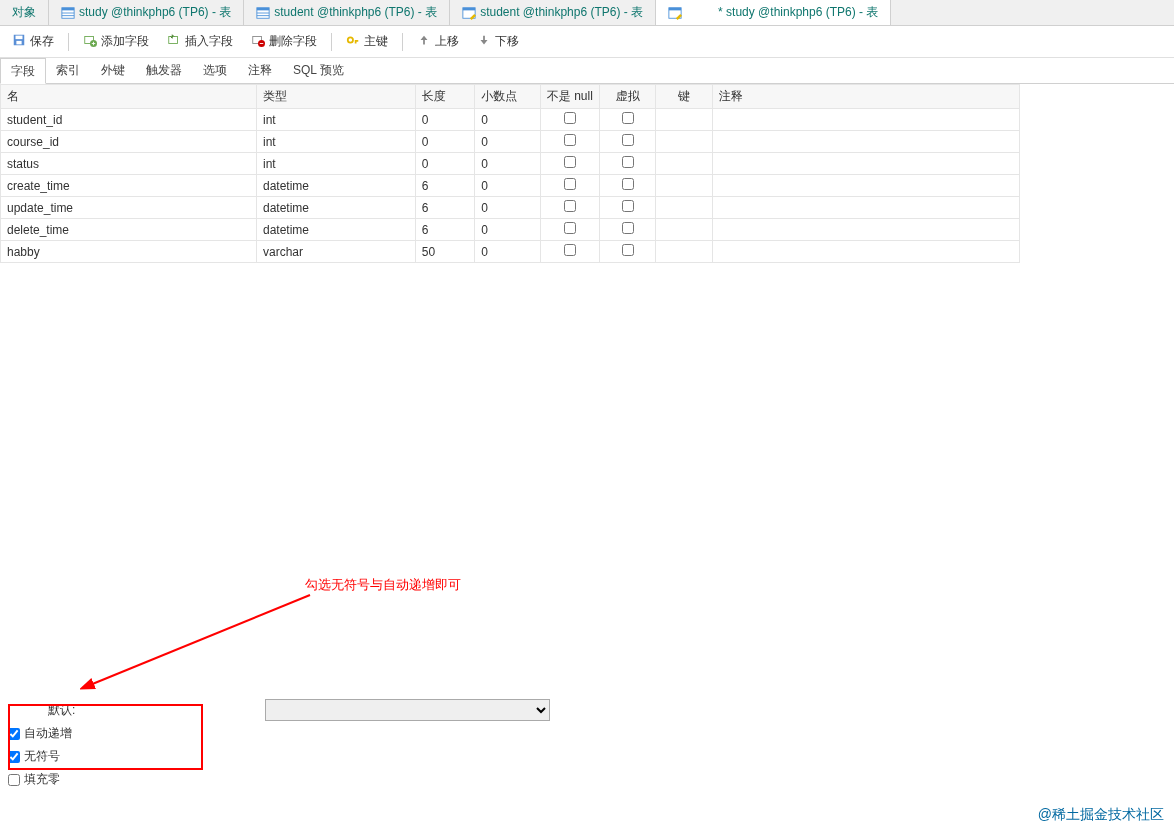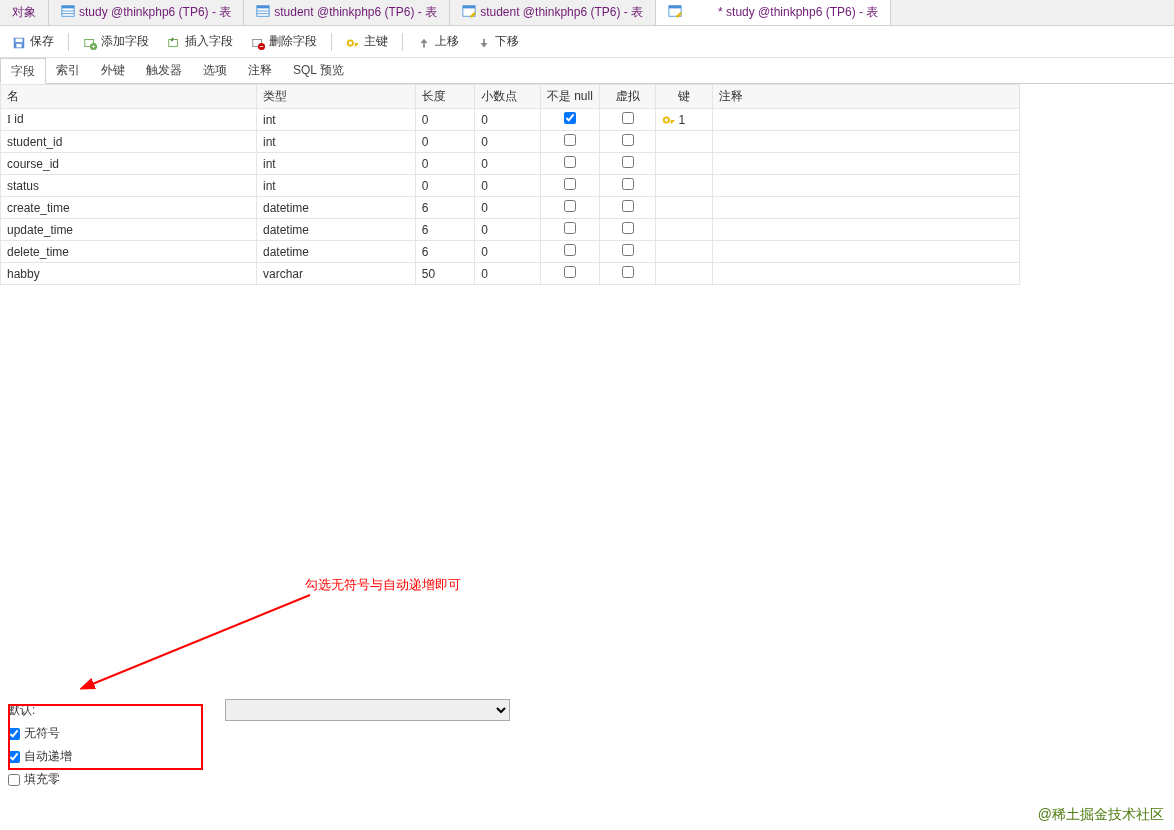"对象" .tab { align-items: none -> center; color: #701a75 -> #0f766e }
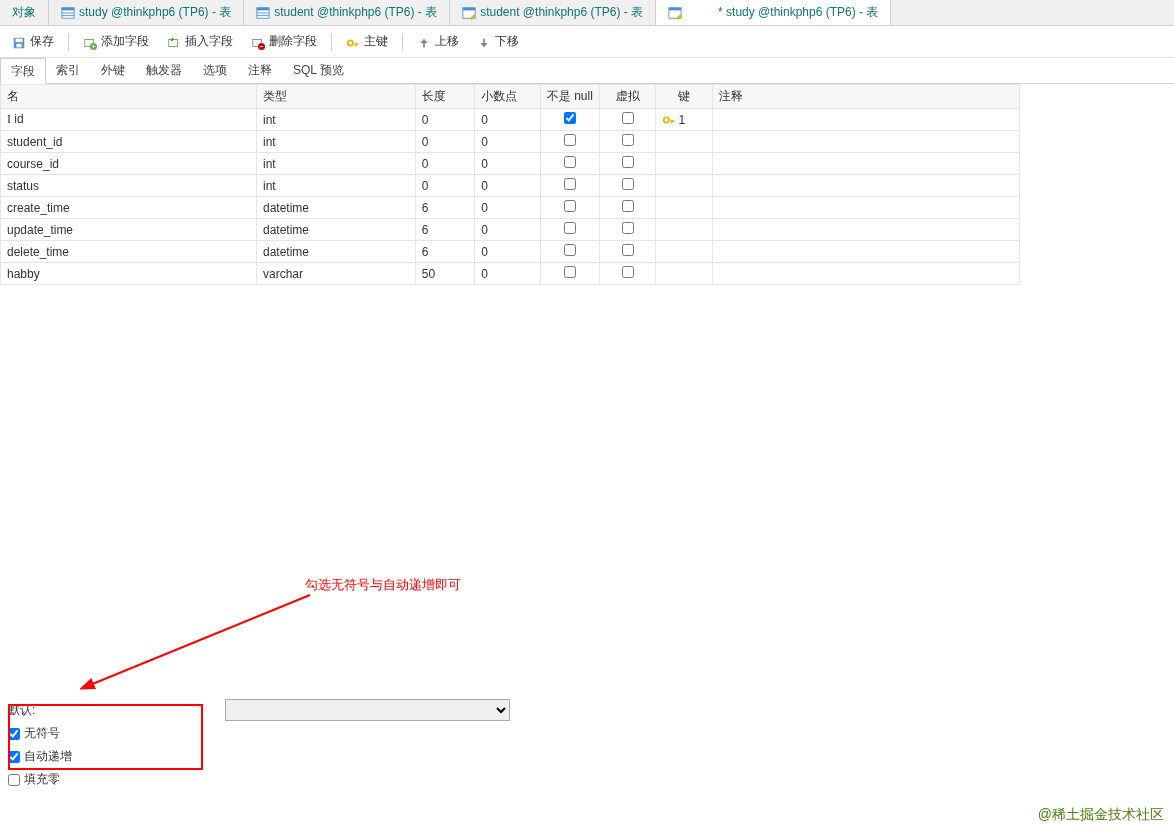"保存" .tbtn { align-items: flex-end -> flex-start }
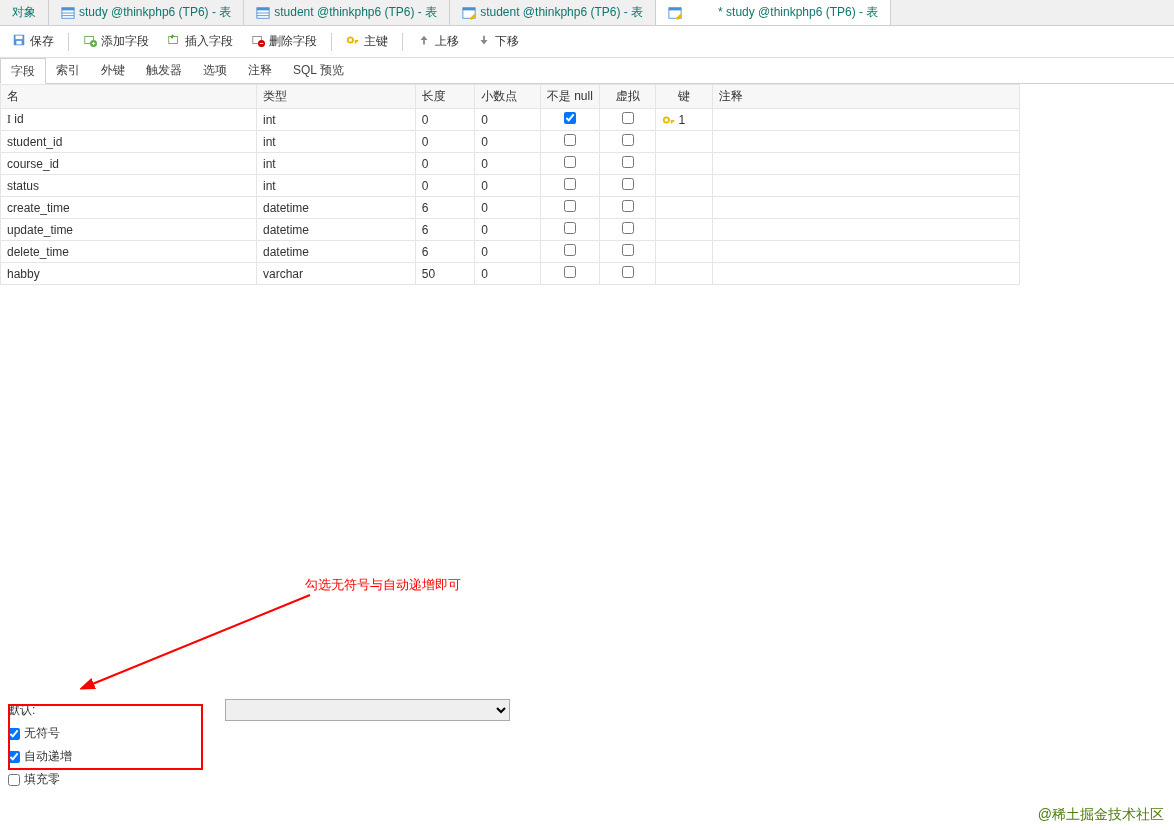"I id" tr { html: <tr> <td><span>I</span> id</td> <td>int</td> <td>0</td> <td>0</td> <td><input></td> <td><input></td> <td> <span><svg> <circle></circle> <path></path> </svg>1</span> </td> <td></td> </tr> -> none }
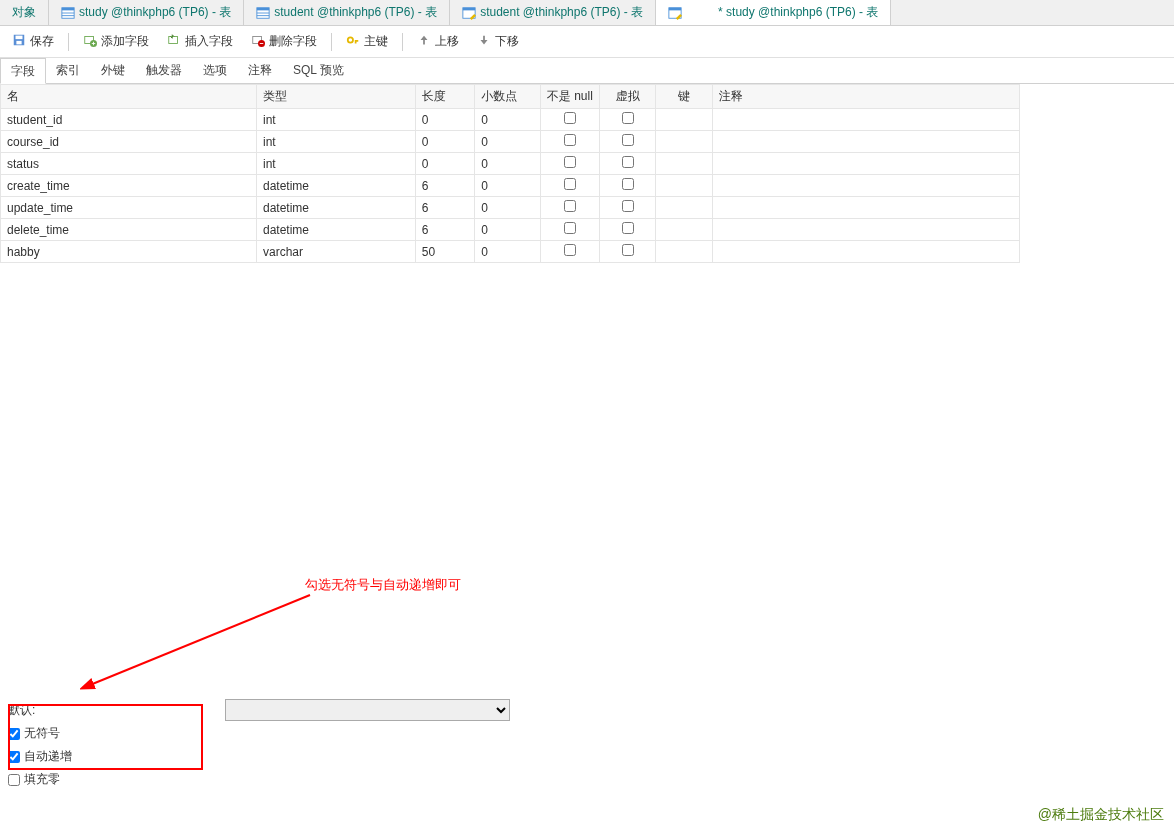"默认:" .def-row { padding-left: none -> 40px }
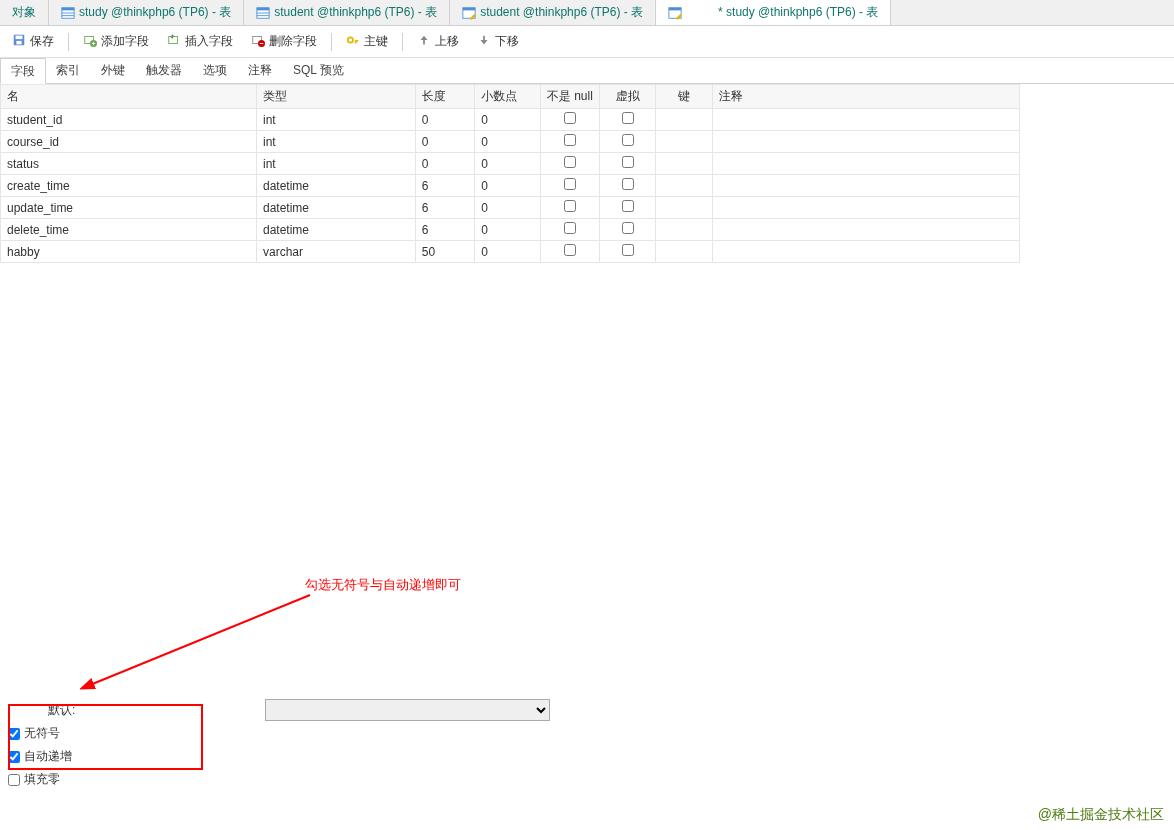"无符号" div.chk-row { order: before "自动递增" -> after "自动递增" }
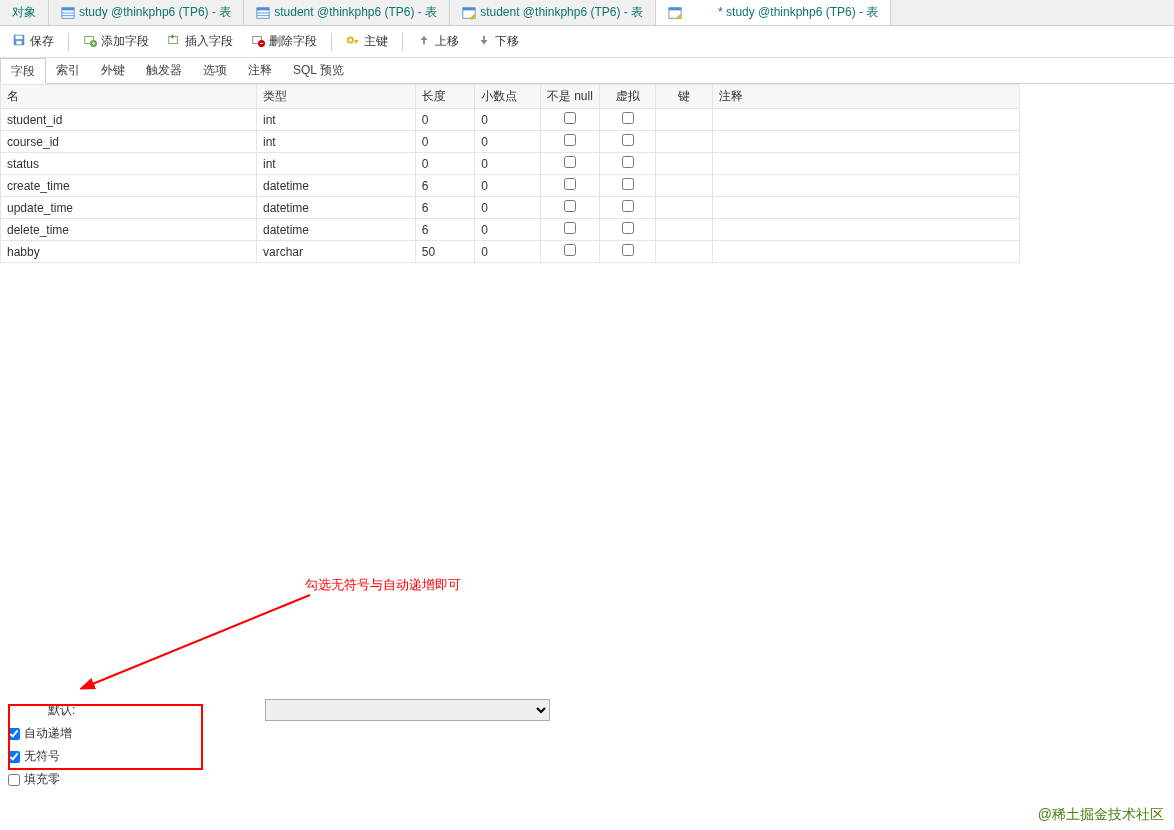"@稀土掘金技术社区" .watermark { color: #4d7c0f -> #0369a1 }
